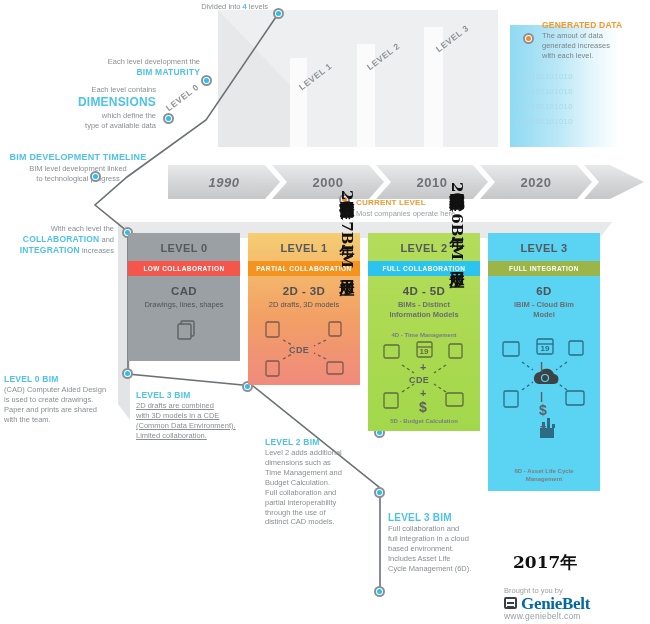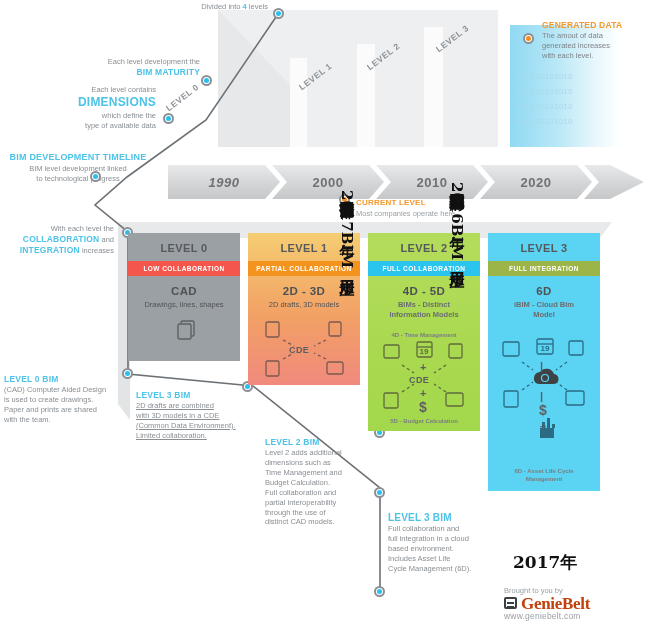"GenieBelt" .gb { color: #c2410c -> #0369a1 }
